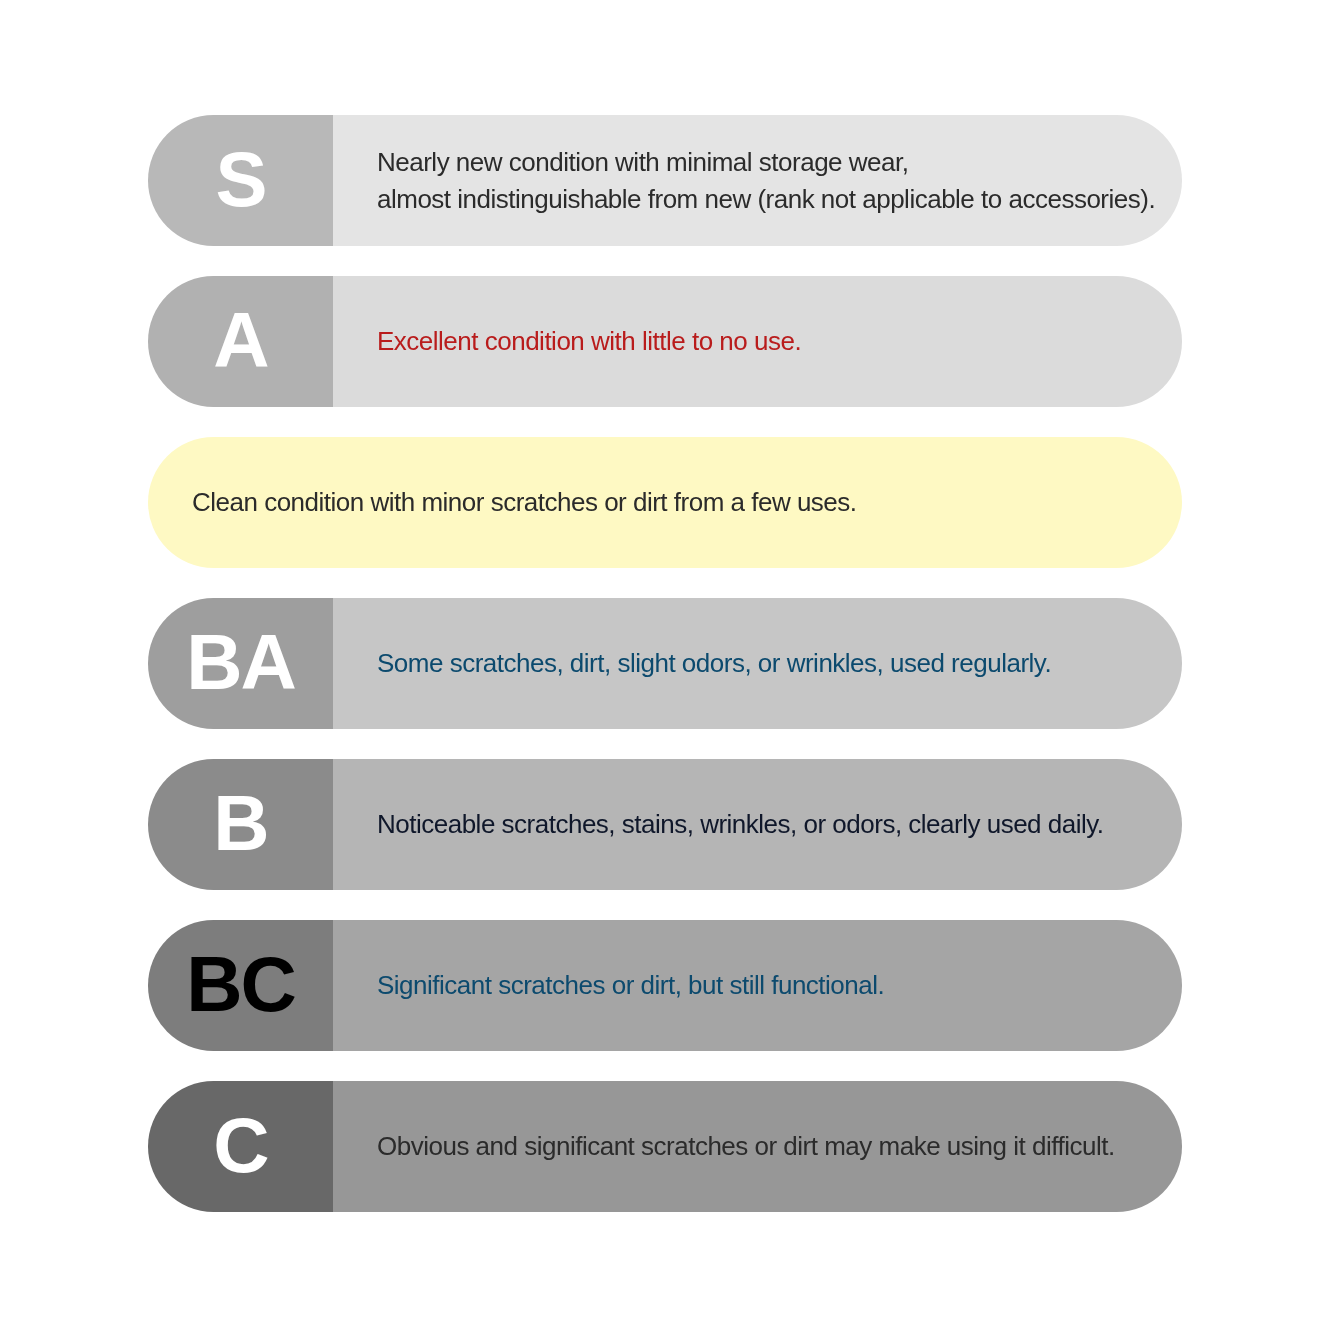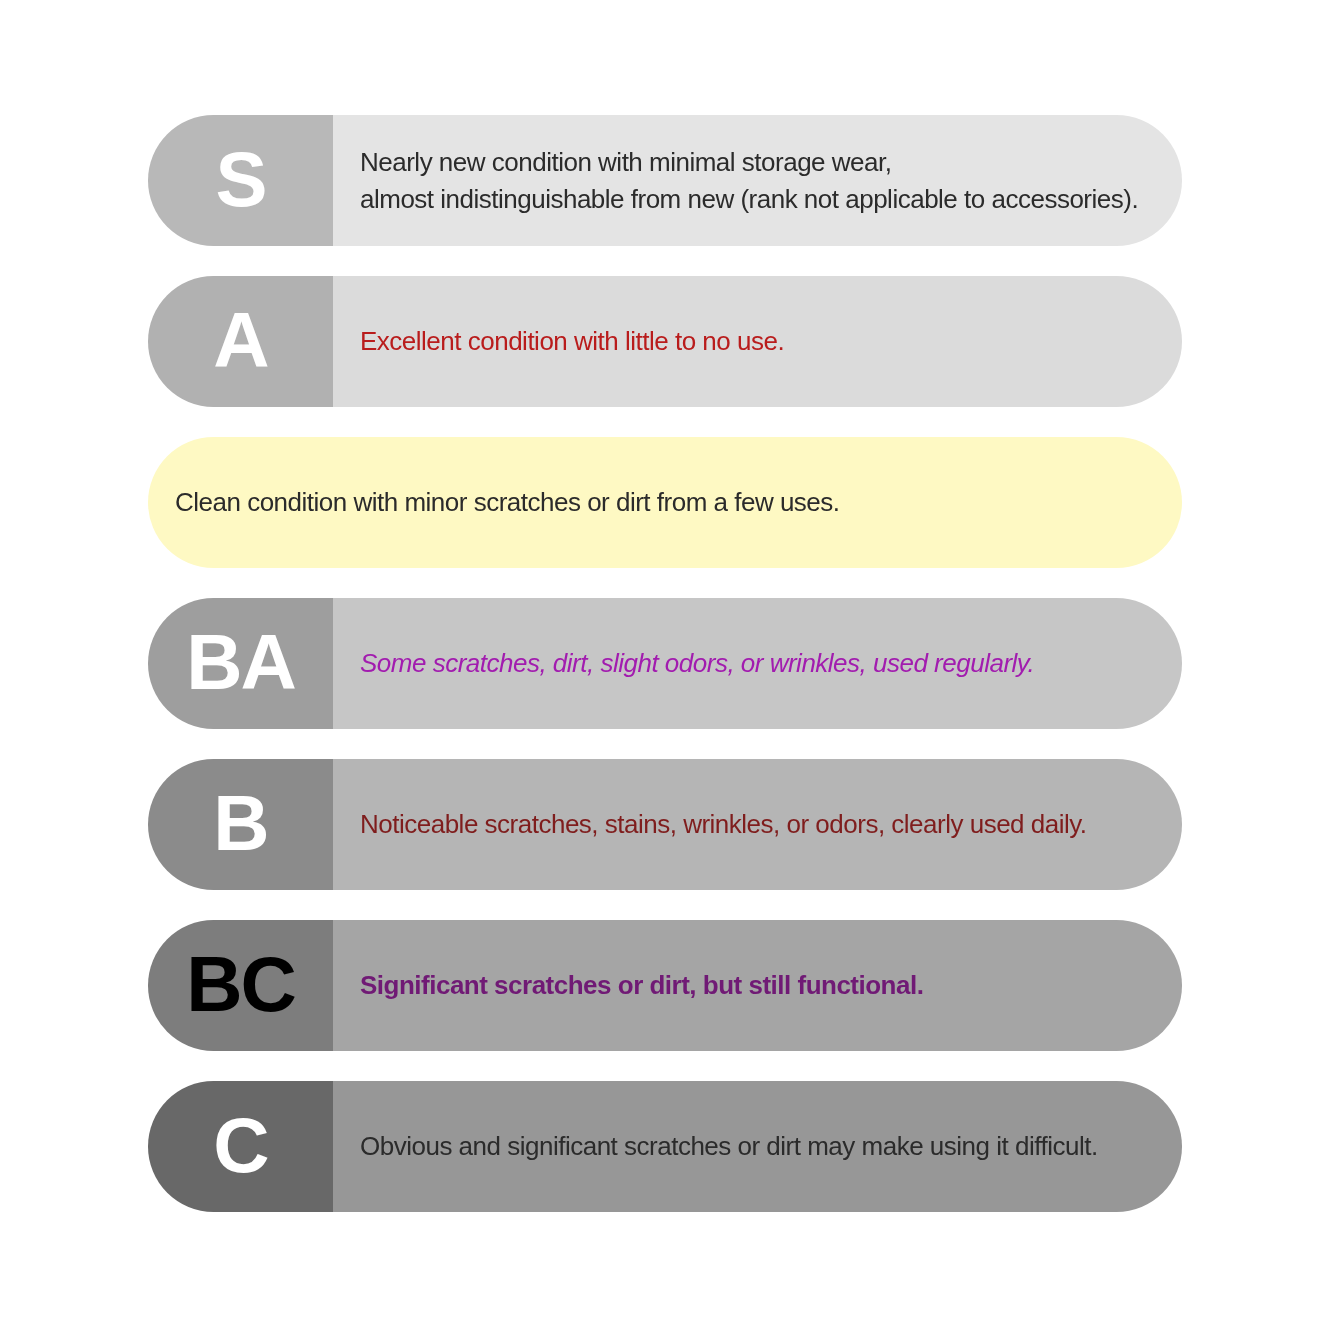"Nearly new condition with minimal" .row .body { padding-left: 27px -> 44px }
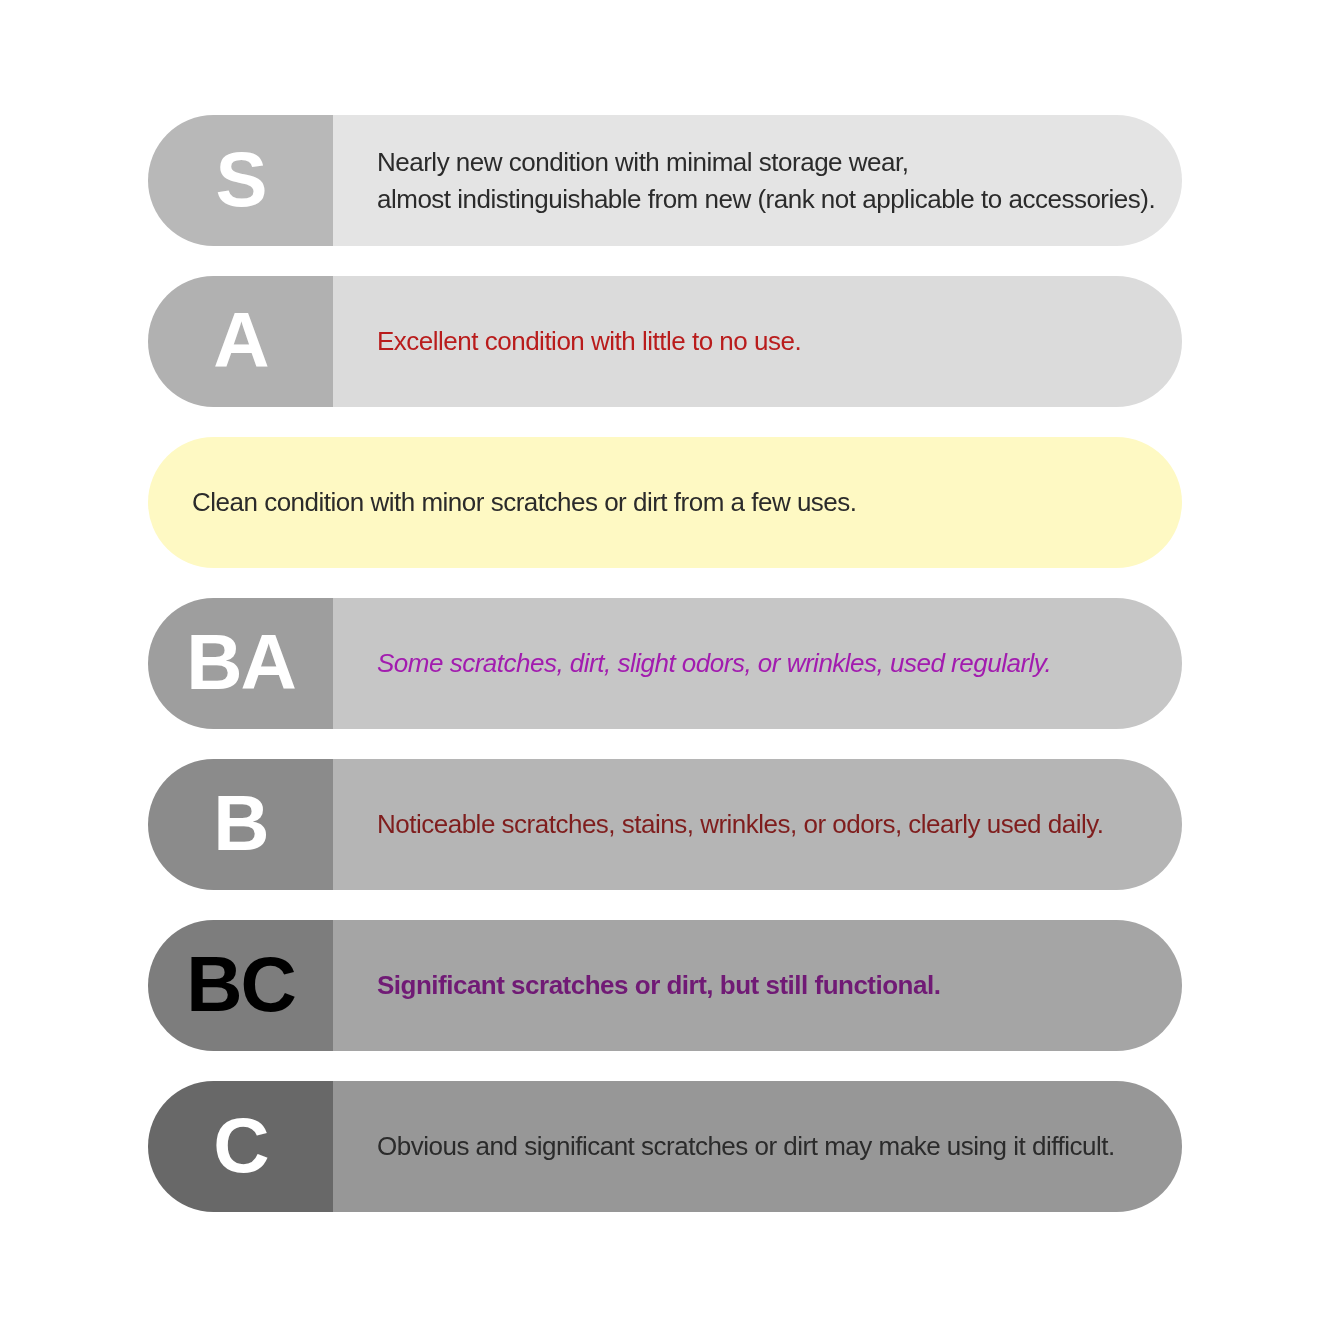"Some scratches, dirt, slight odors," div.desc { color: #a21caf -> #0c4a6e; font-style: italic -> none }
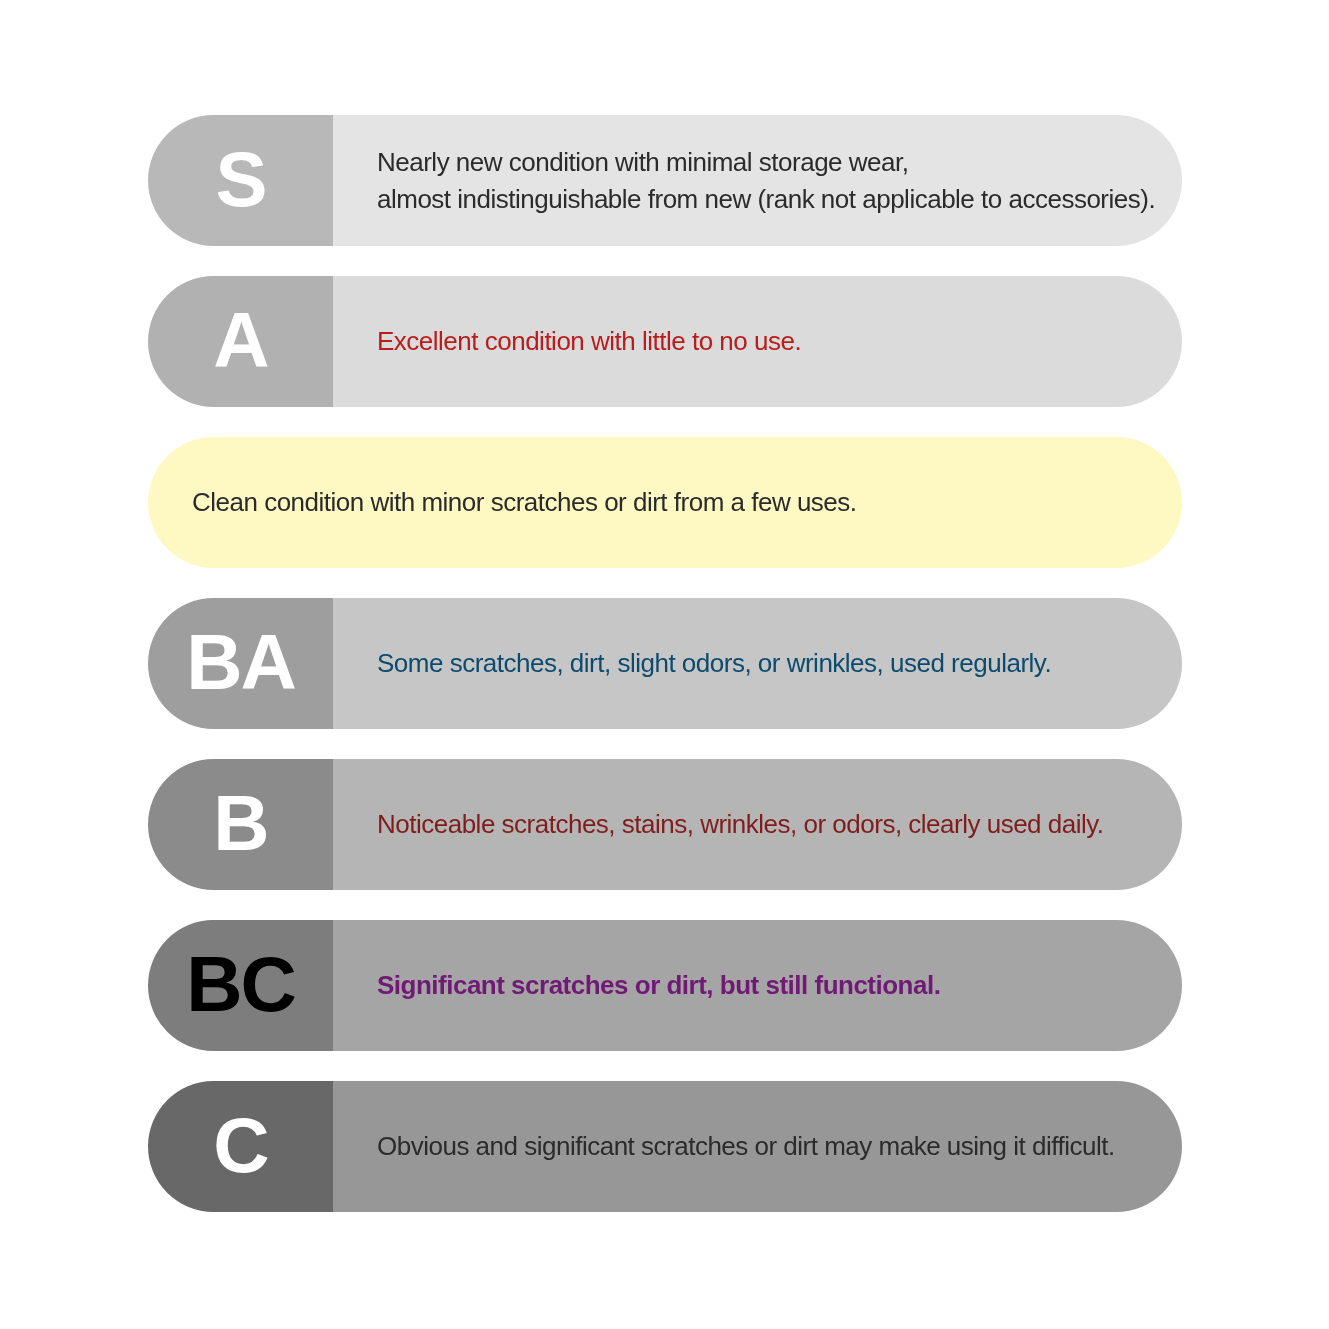"Noticeable scratches, stains, wrinkles," div.desc { color: #7f1d1d -> #0f172a }
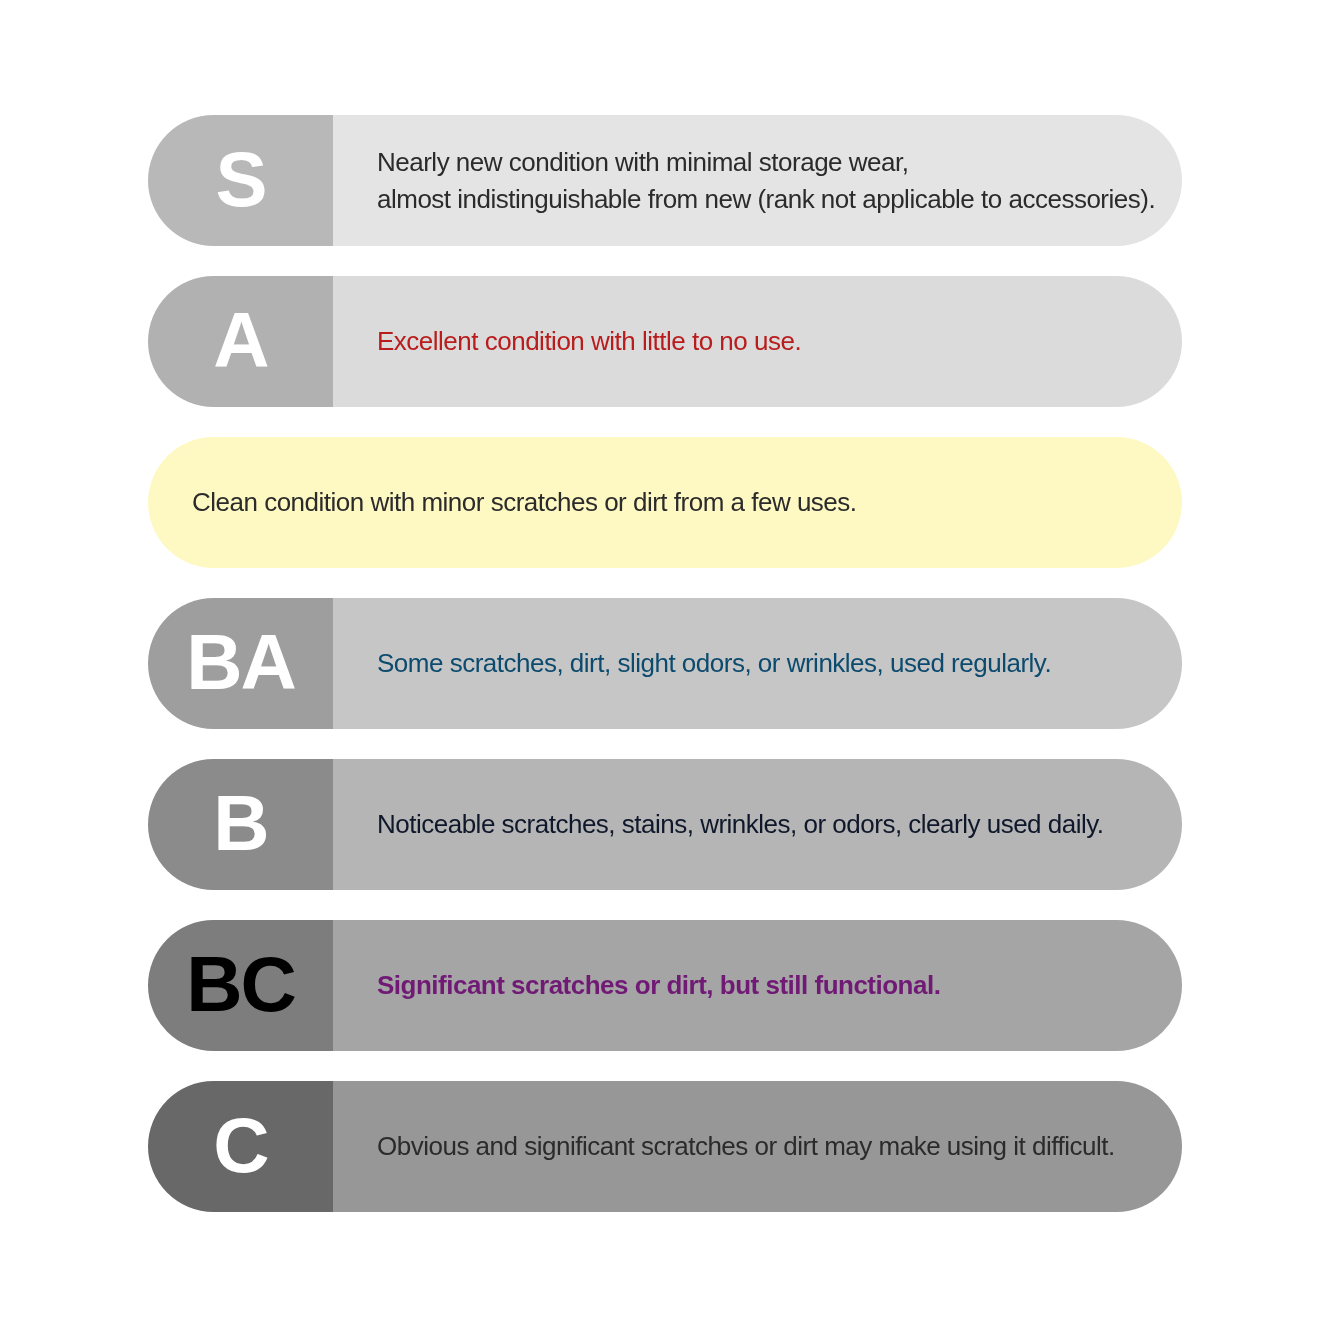"Significant scratches or dirt, but" div.desc { color: #701a75 -> #0c4a6e; font-weight: bold -> none }
